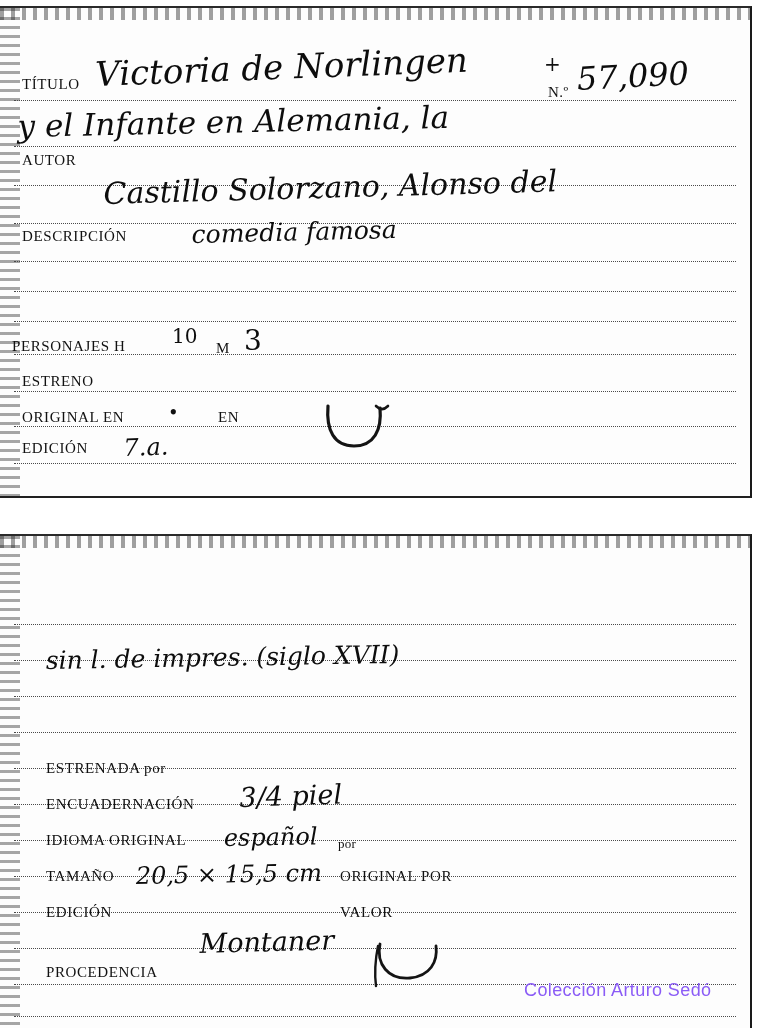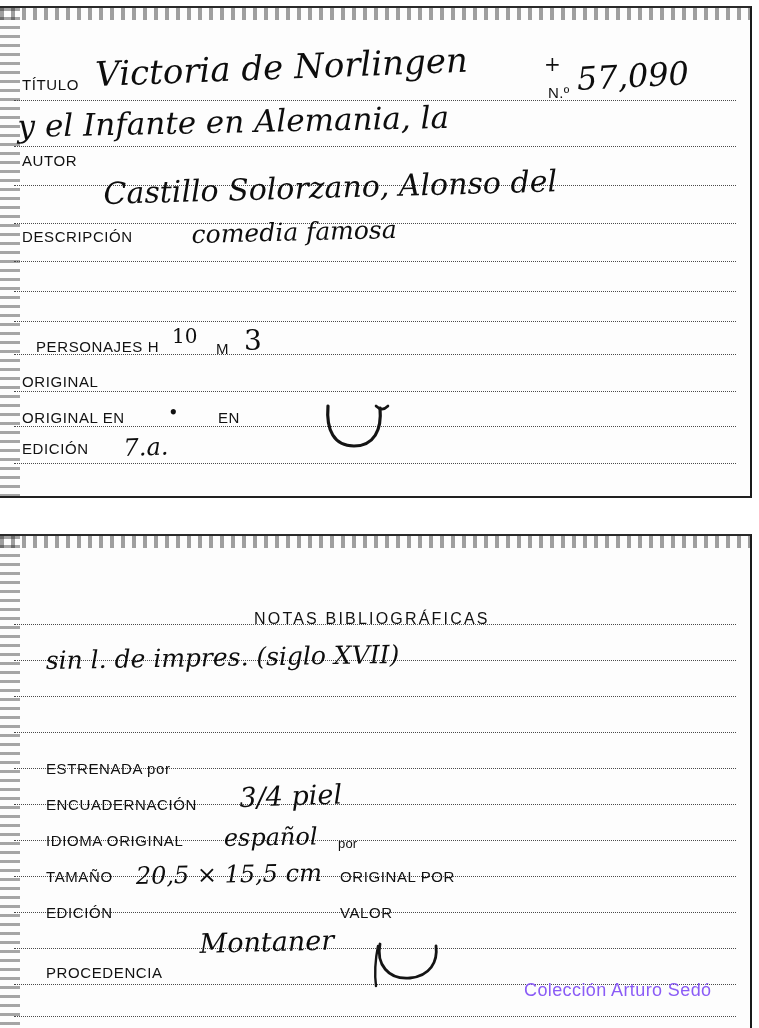"TÍTULO" .lbl { font-family: Liberation Sans, sans-serif -> Liberation Serif, serif }
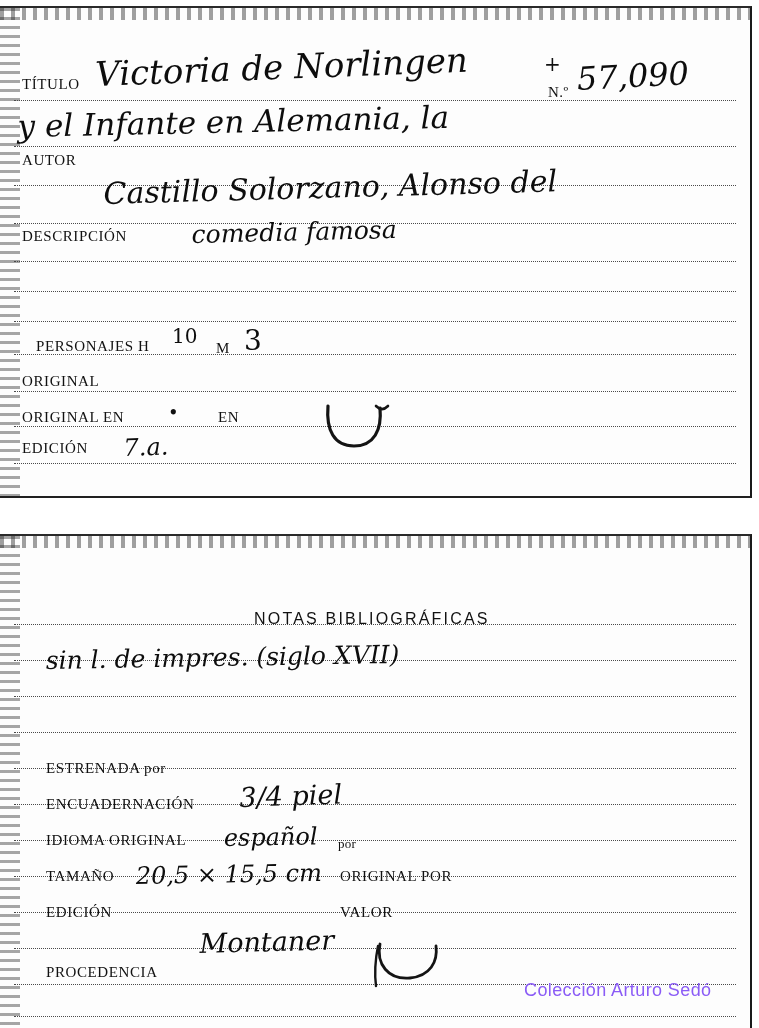"PERSONAJES H" div.lbl { left: 36px -> 12px }
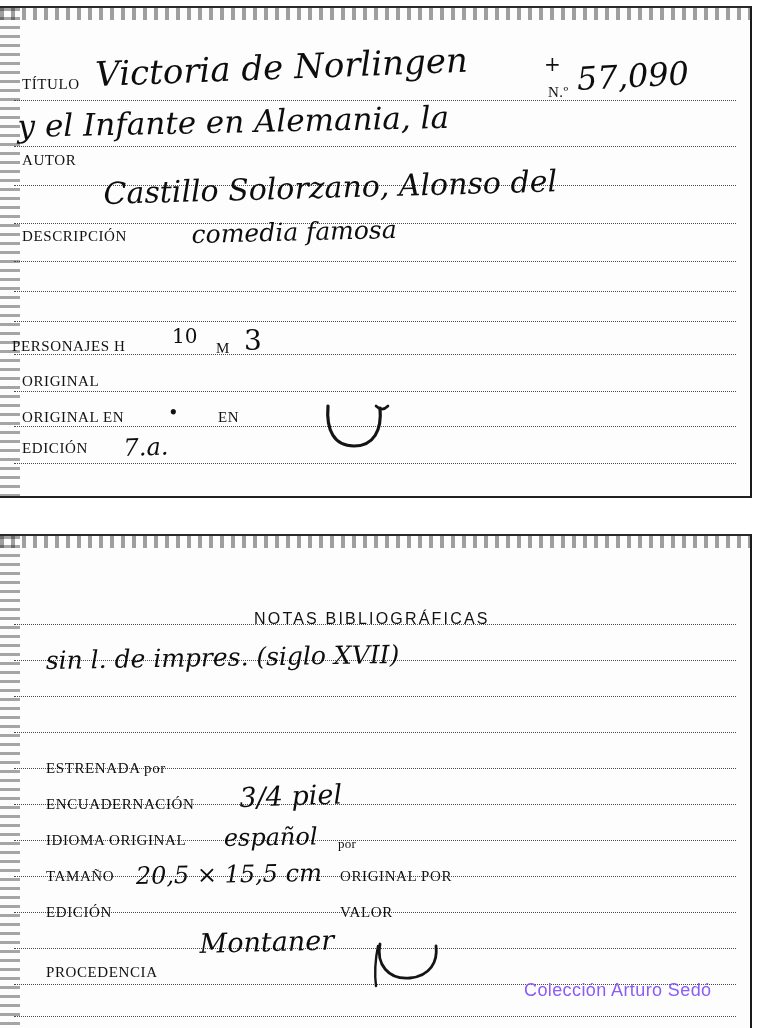"ORIGINAL" div.lbl { text: ORIGINAL -> ESTRENO }
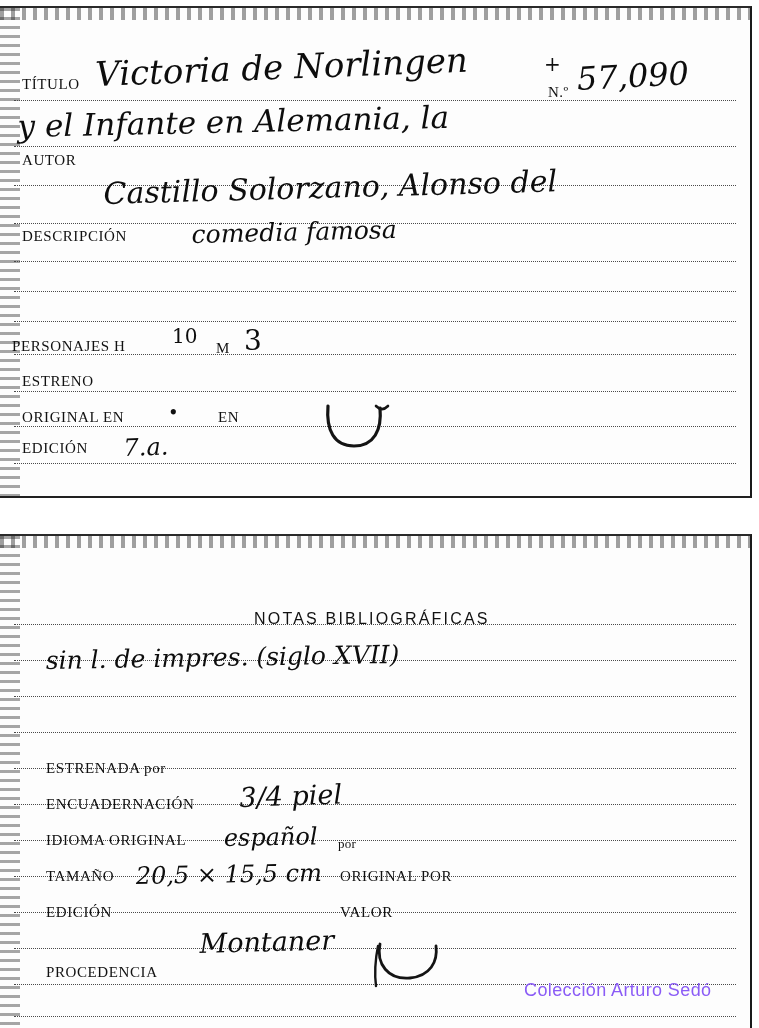"NOTAS BIBLIOGRÁFICAS" div.section-title { html: <div>NOTAS BIBLIOGRÁFICAS</div> -> none }
